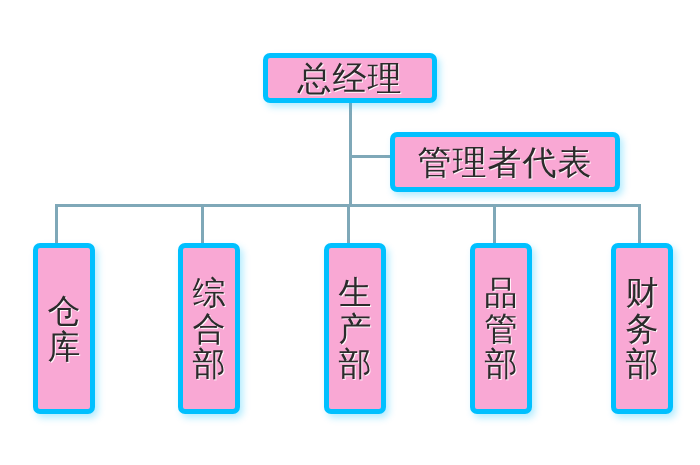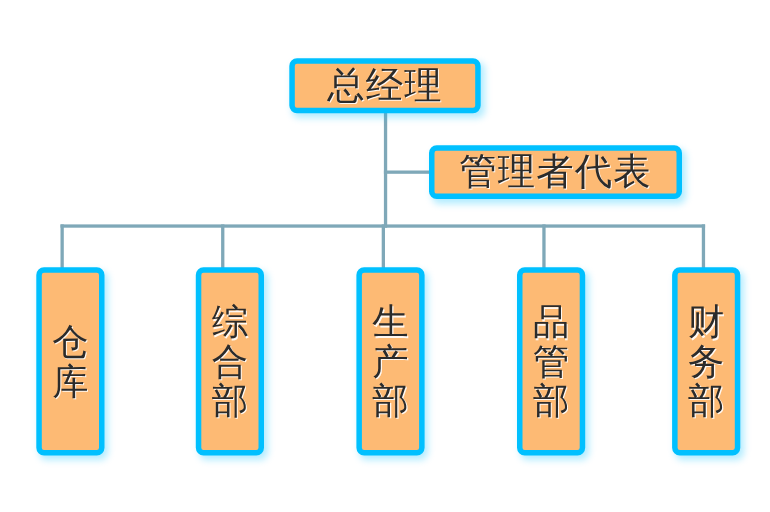"总经理" .node { background: #fdba74 -> #f9a8d4 }
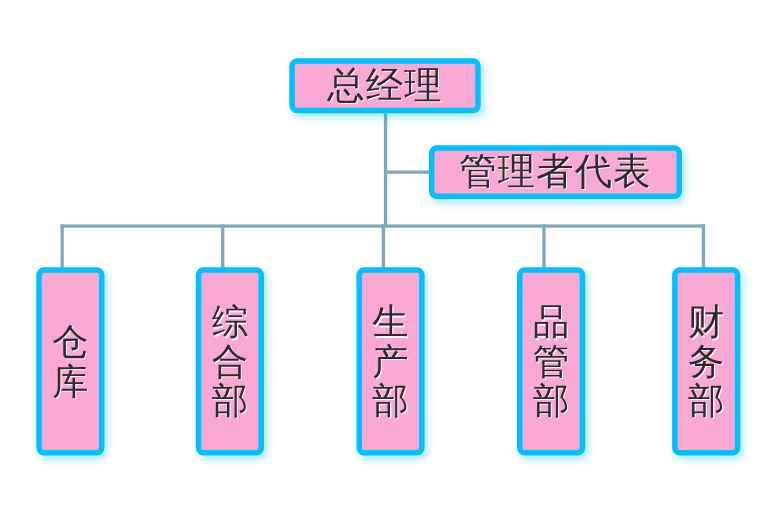"管理者代表" div.node { height: 49px -> 60px }
